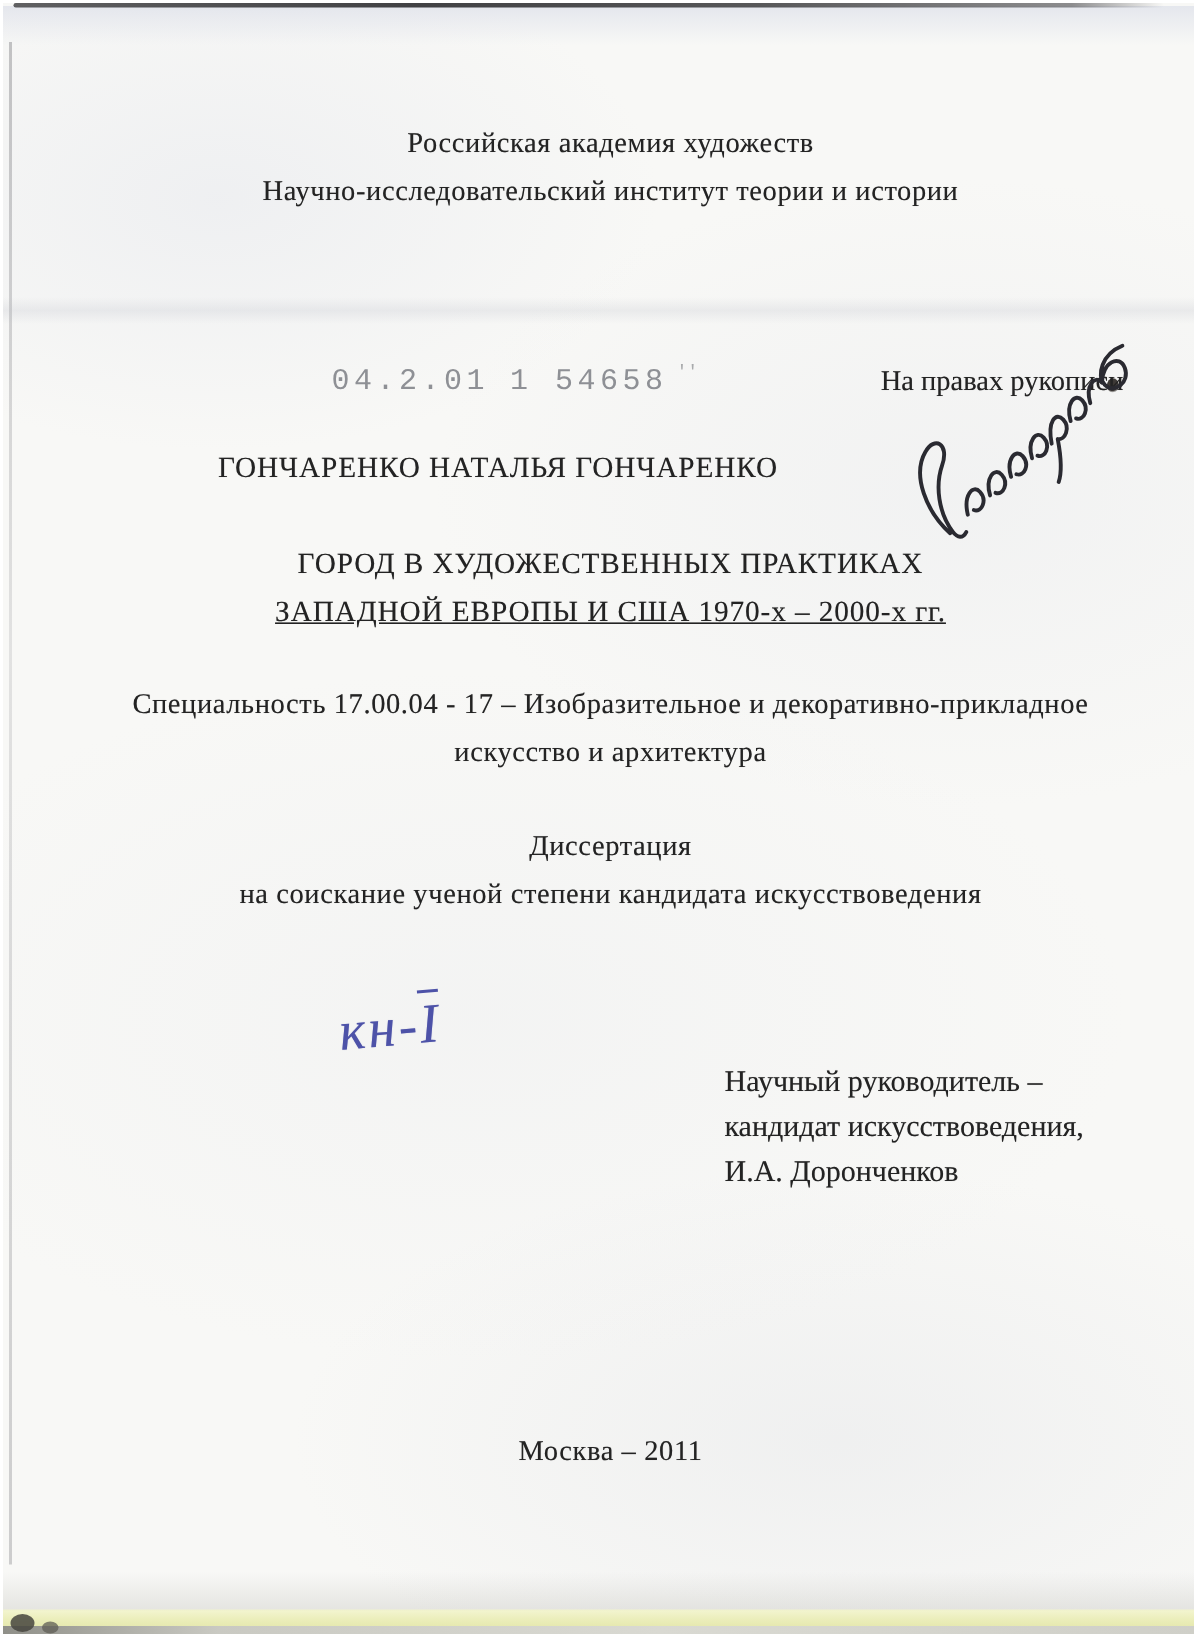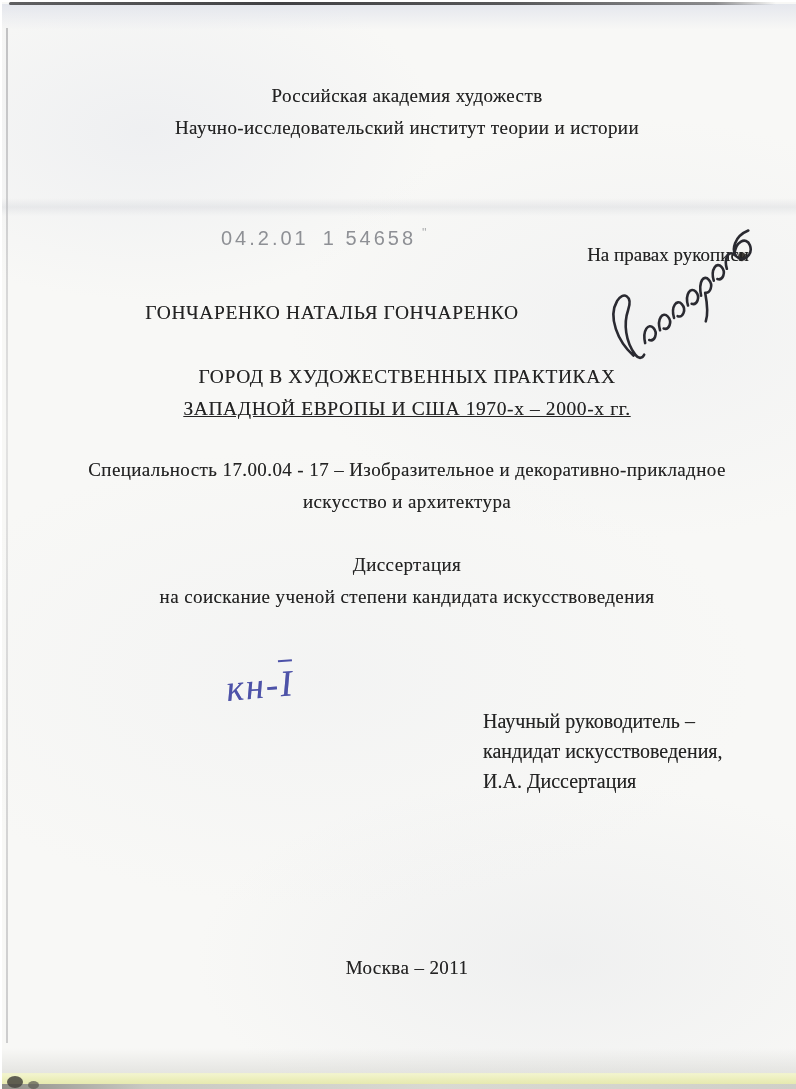"04.2.01 1 54658 ''" .stamp { font-family: Liberation Sans, sans-serif -> Liberation Mono, monospace; top: 224px -> 239px }
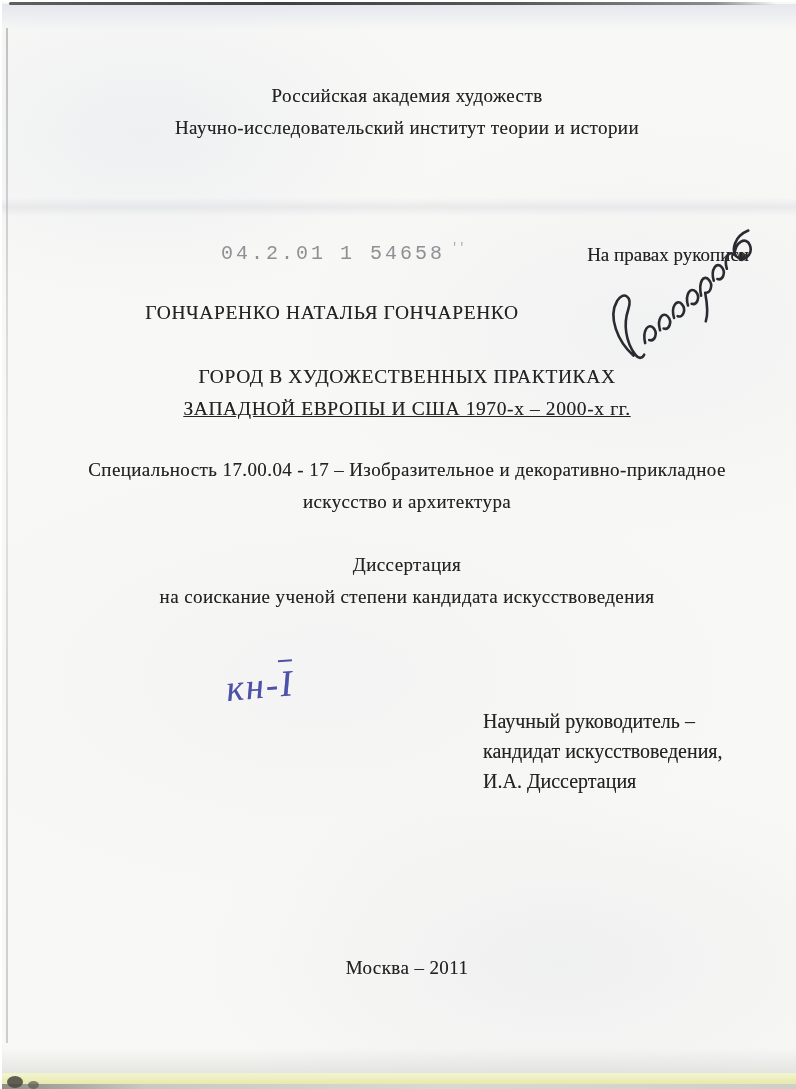"И.А. Диссертация" div { text: Диссертация -> Доронченков }
